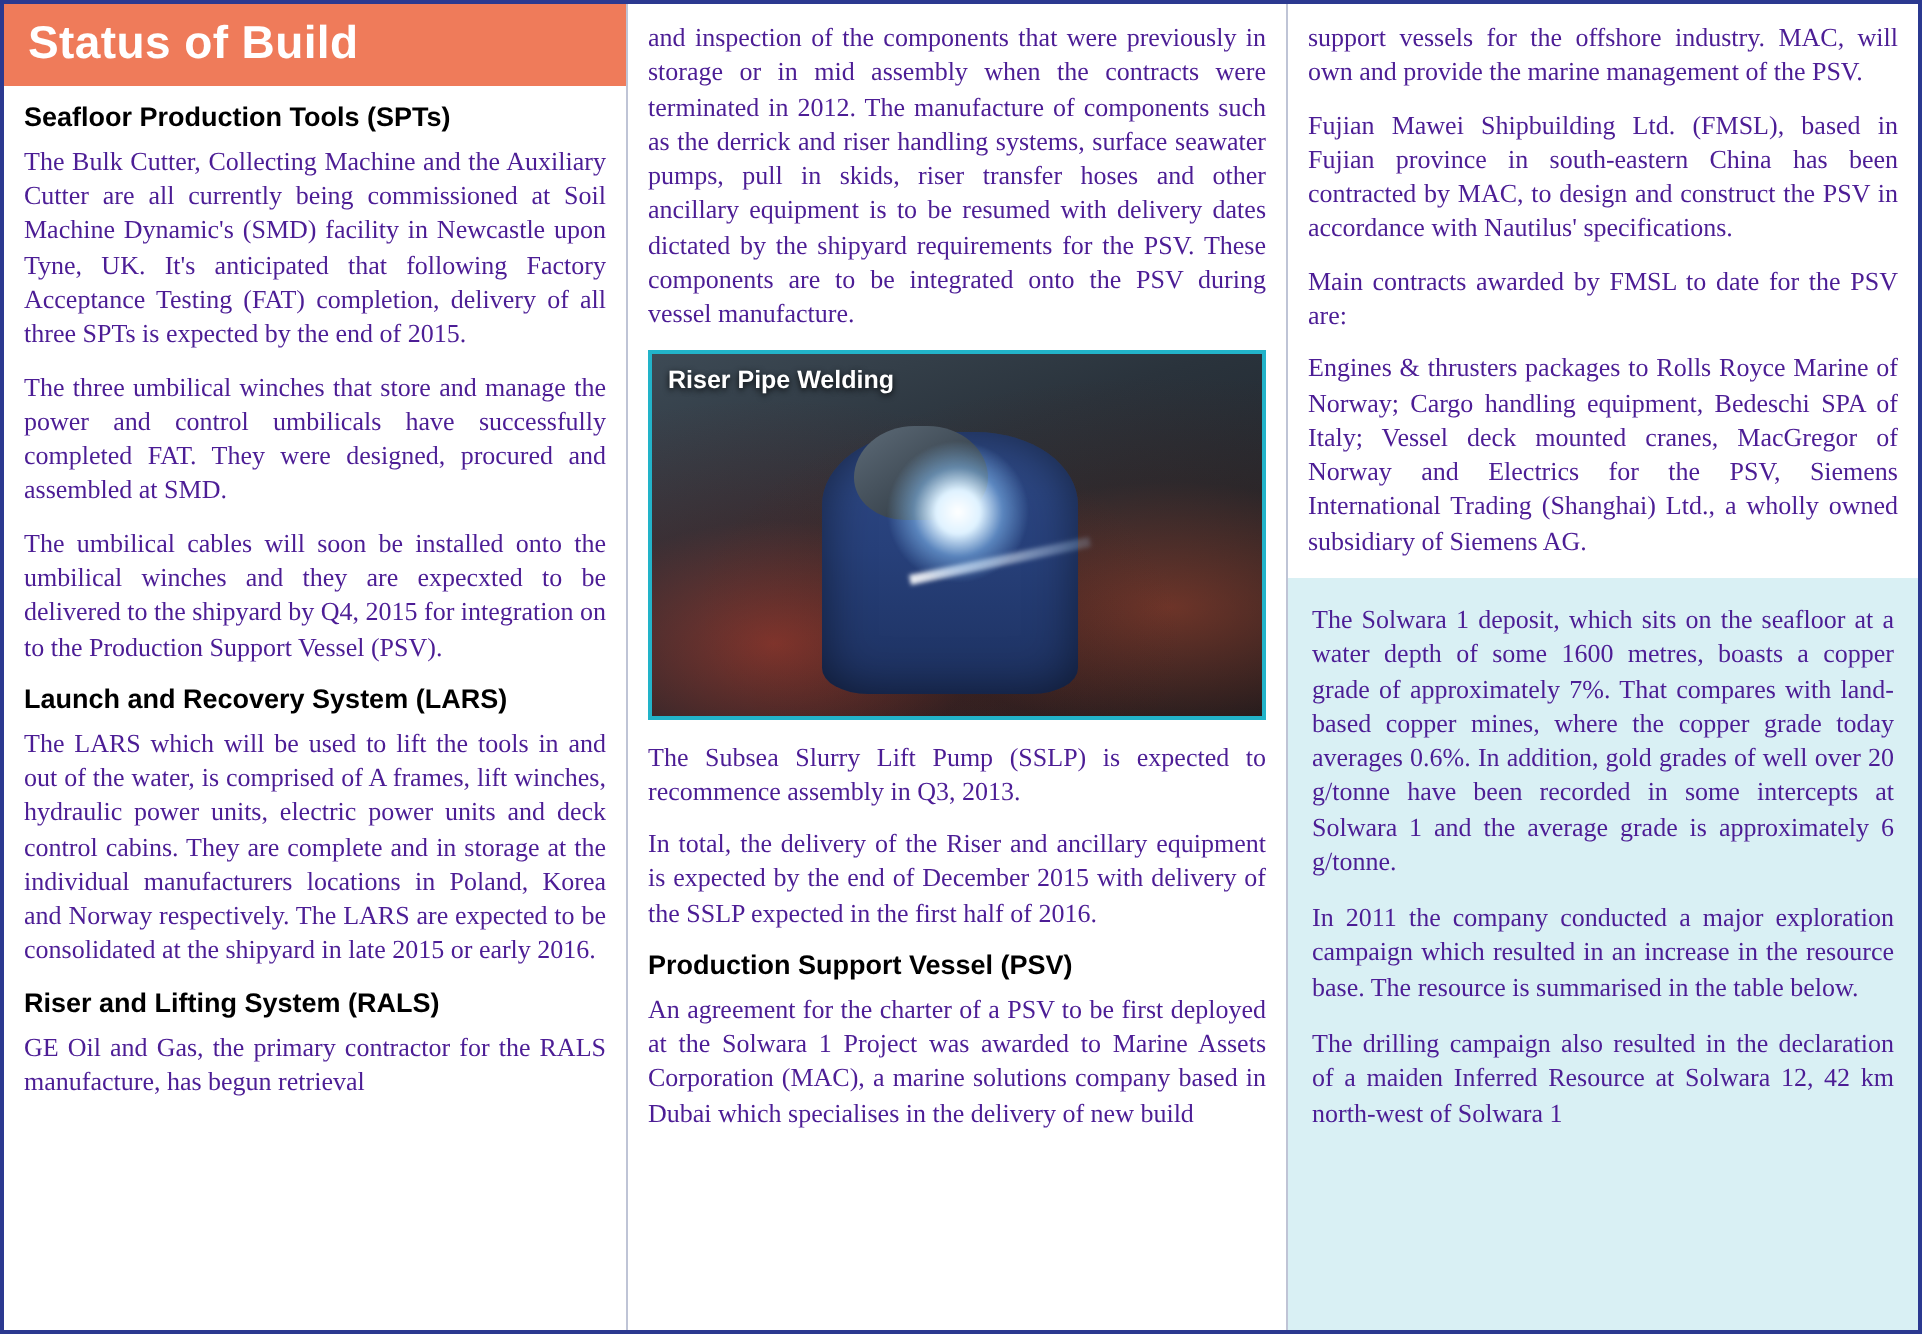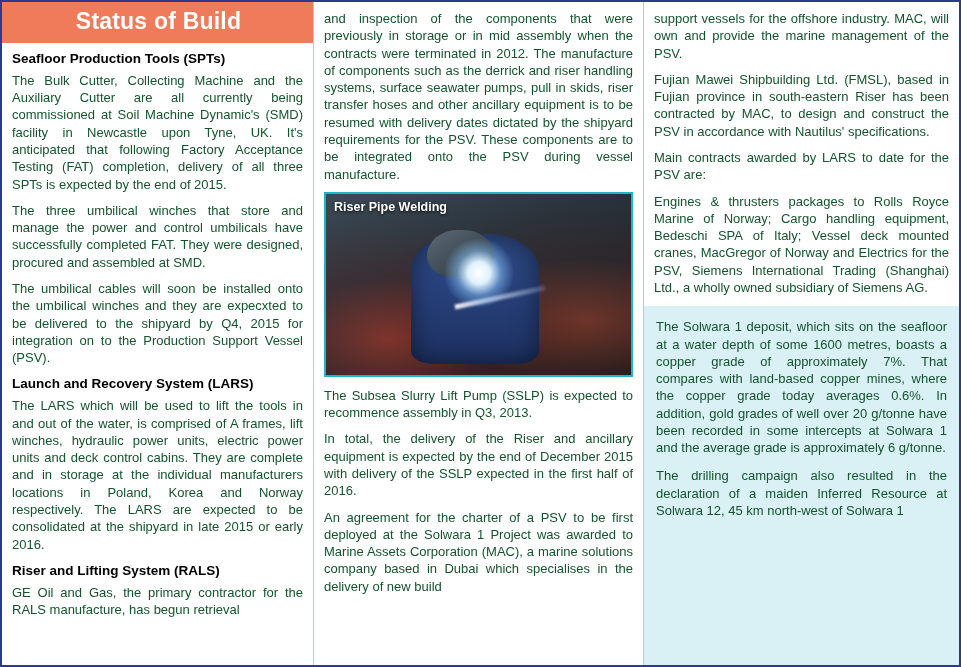"Status of Build" .status-banner { text-align: center -> none }
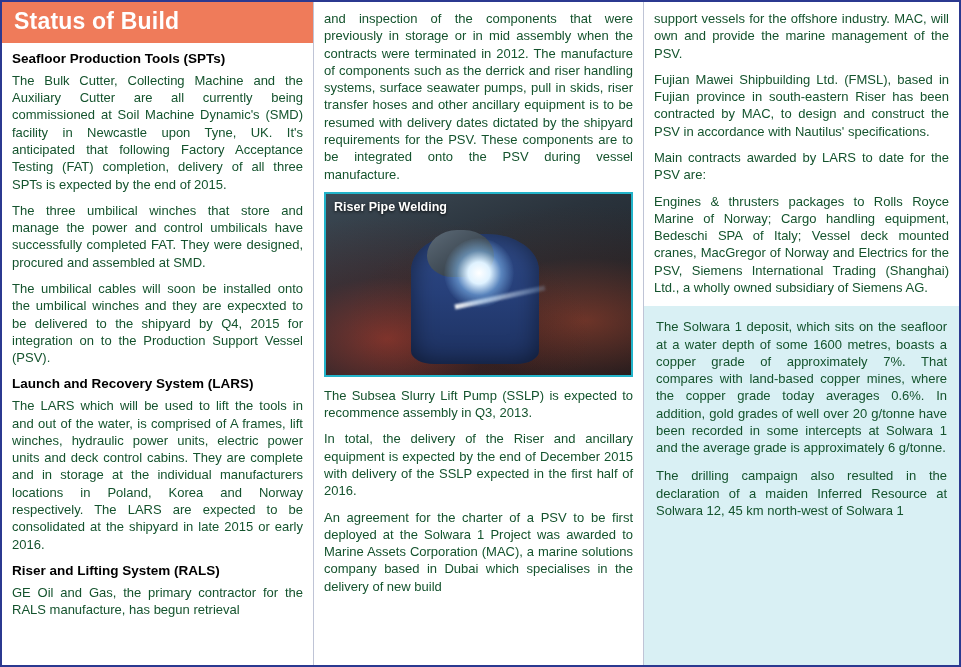"and inspection of the components" p.body { color: #14532d -> #4c1d95; font-family: none -> Liberation Serif, serif }
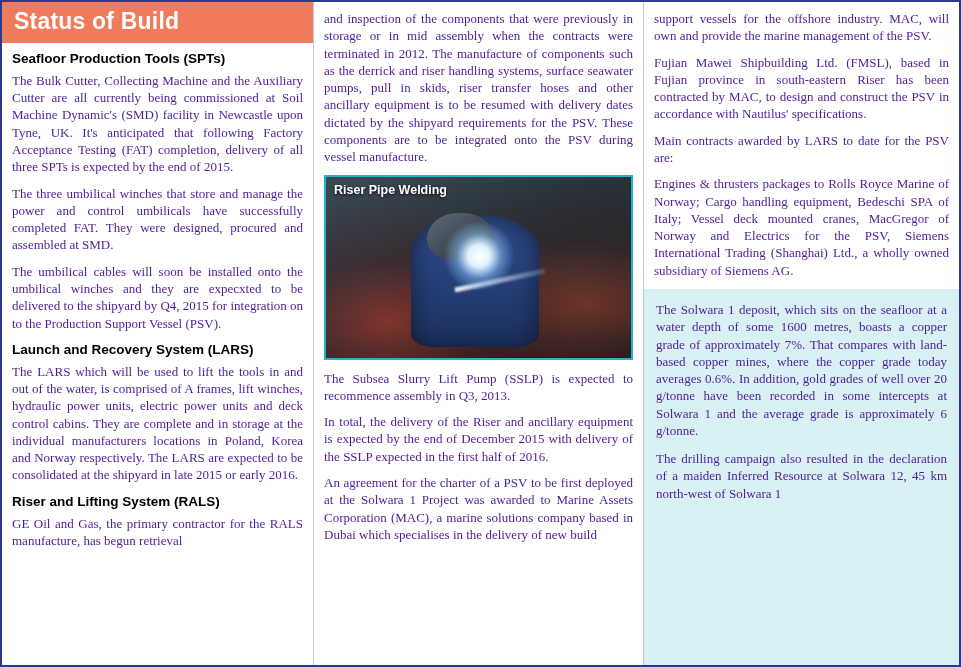"Fujian Mawei Shipbuilding Ltd. (FMSL)," p.body { text: Riser -> China }
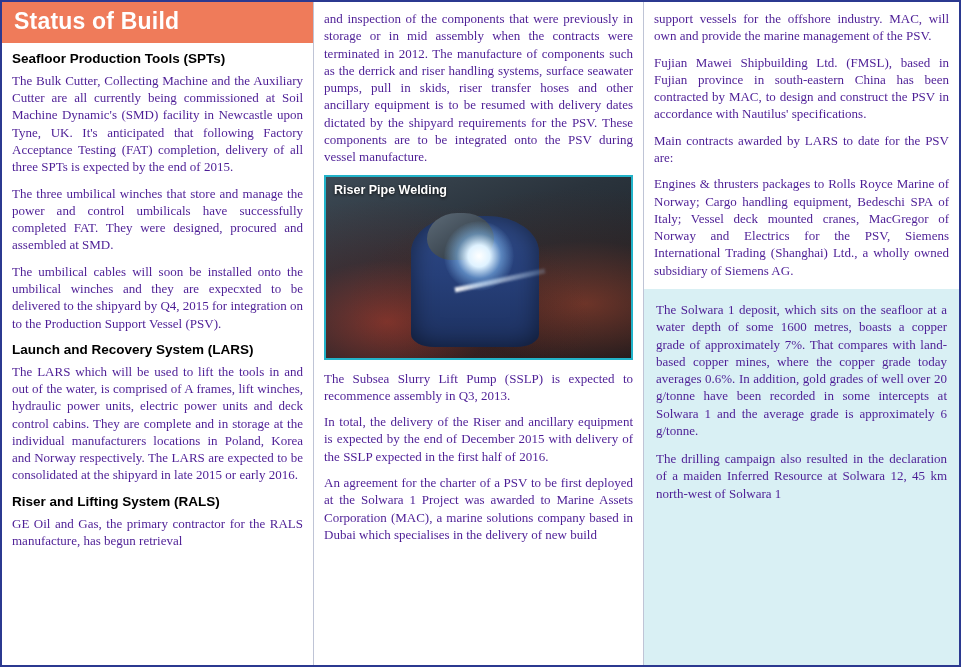"Main contracts awarded by LARS" p.body { text: LARS -> FMSL }
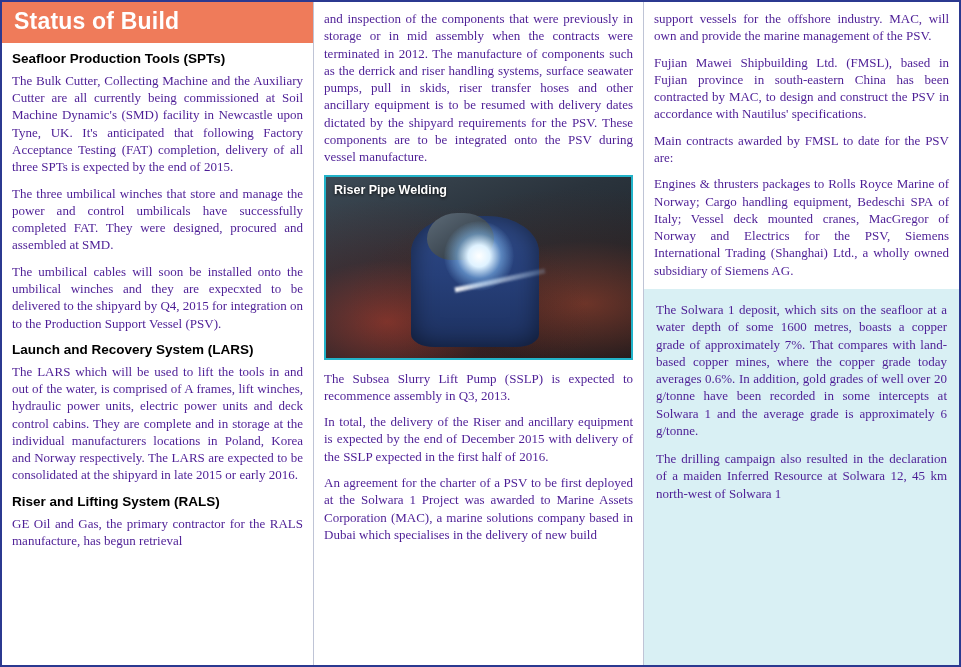"In 2011 the company conducted" p.body { html: none -> <p>In 2011 the company conducted a major exploration campaign which resulted in an increase in the resource base. The resource is summarised in the table below.</p> }
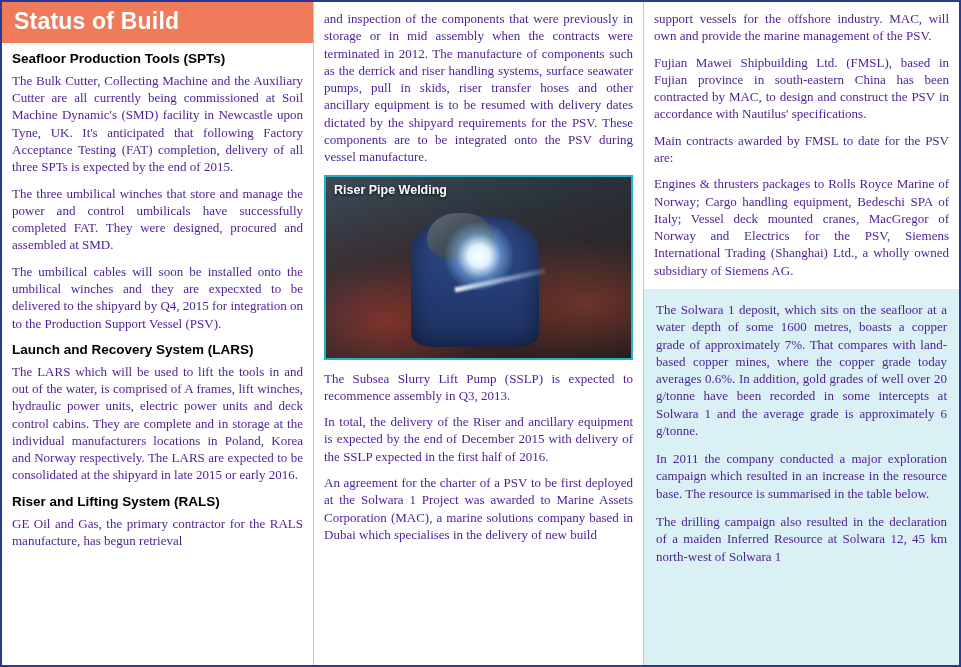"Production Support Vessel (PSV)" h3.sub { html: none -> <h3>Production Support Vessel (PSV)</h3> }
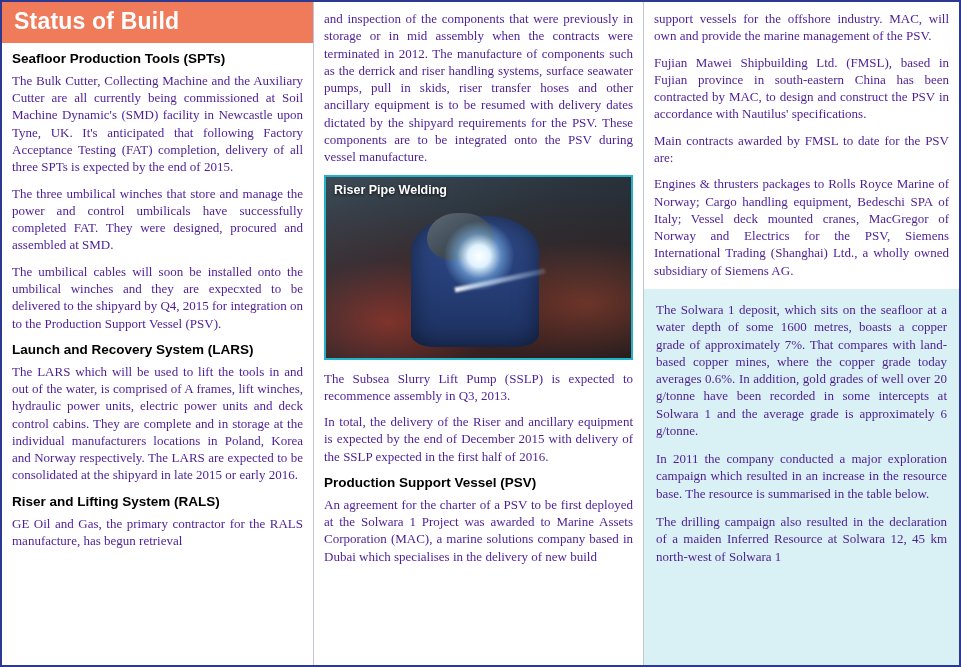"The drilling campaign also resulted" p.body { text: 45 -> 42 }
